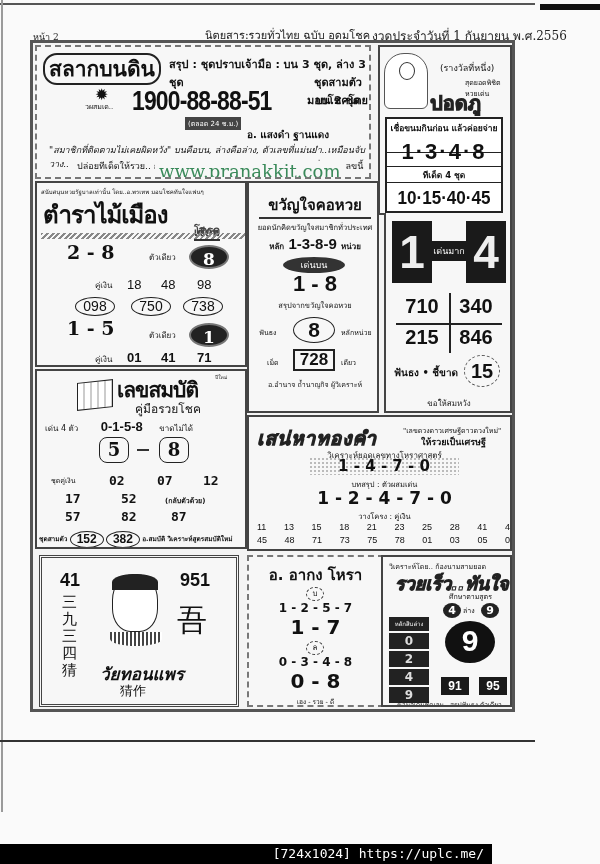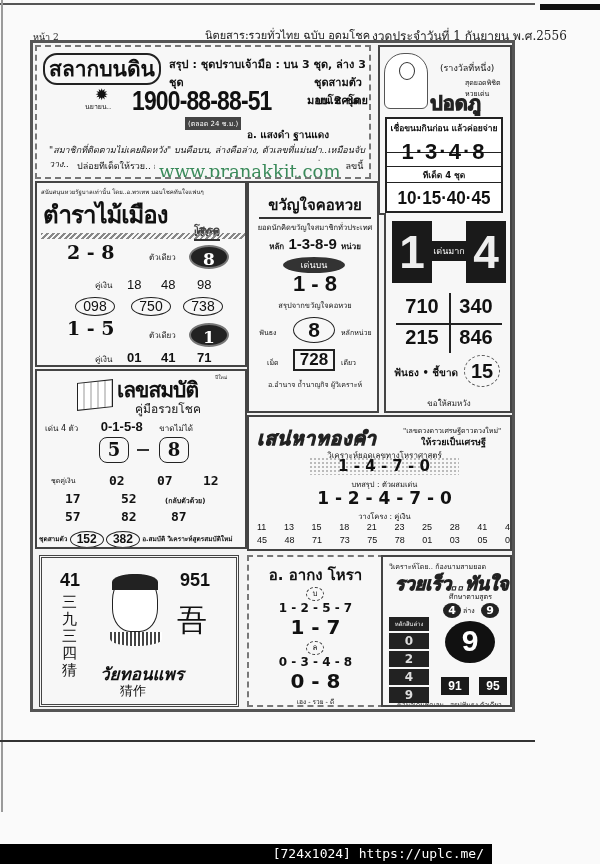"นยายน.." div.abs { text: นยายน -> วผสมเด }
